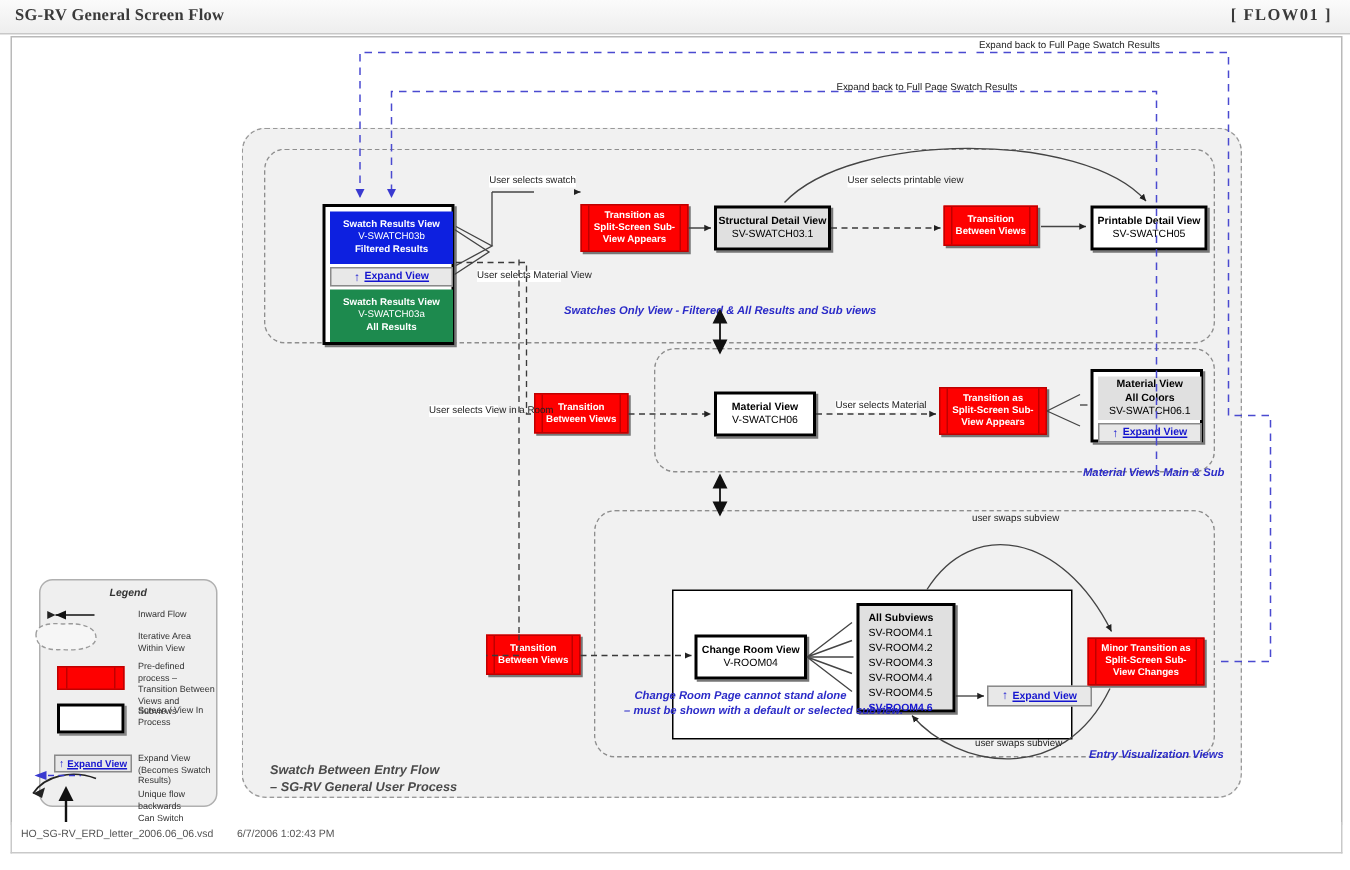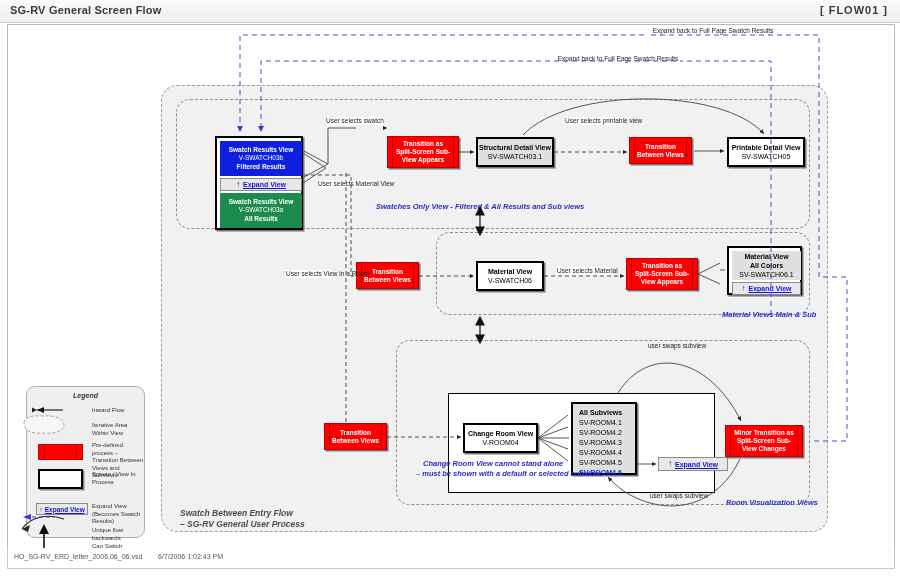"SG-RV General Screen Flow" .titlebar { font-family: none -> Liberation Serif, serif }
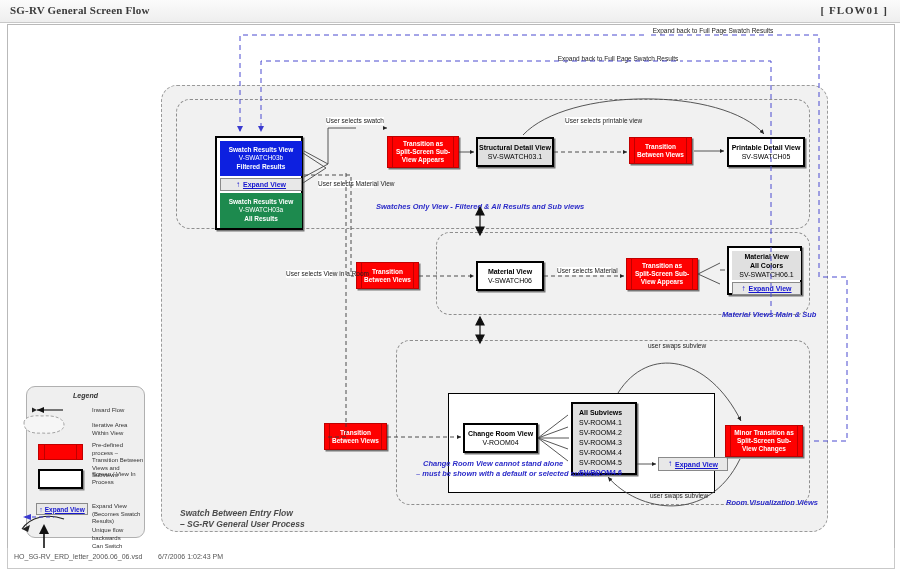"Change Room View cannot stand" div.caption { text: View -> Page }
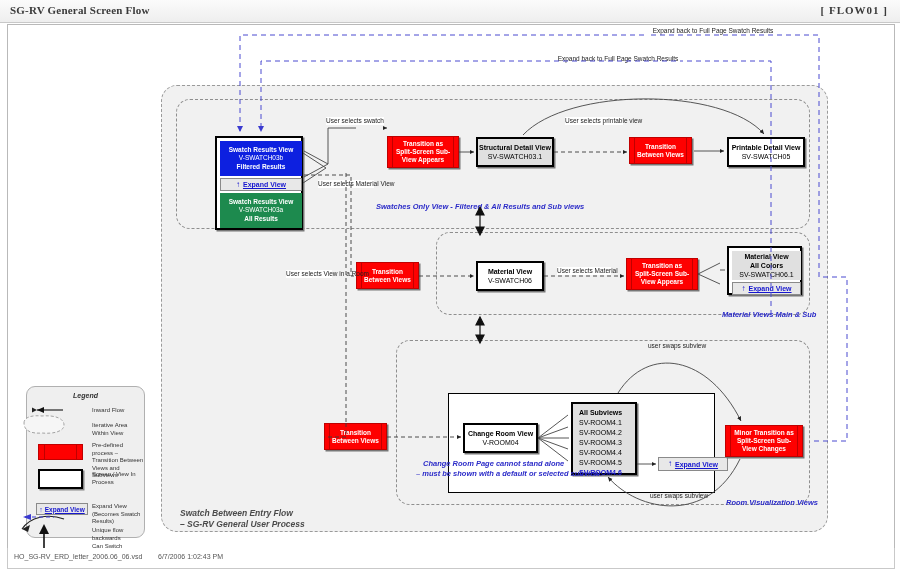"Room Visualization Views" div.caption { text: Room -> Entry }
